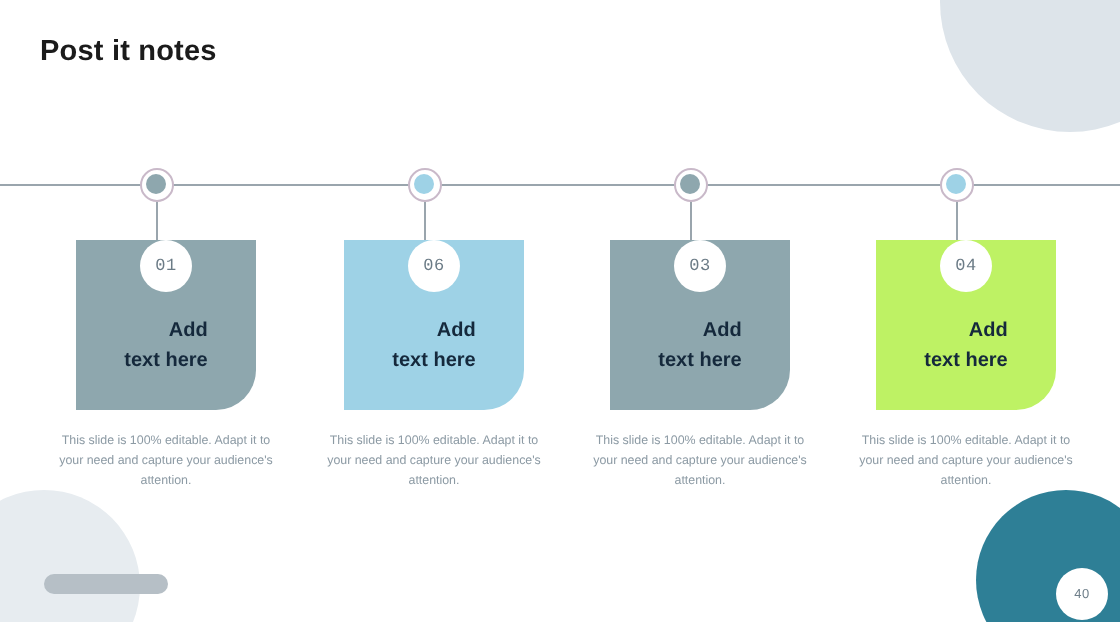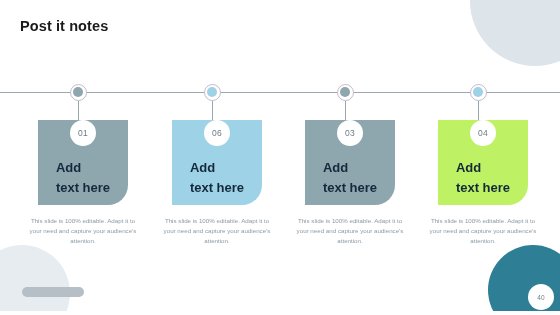"01" .card-num { font-family: none -> Liberation Mono, monospace }
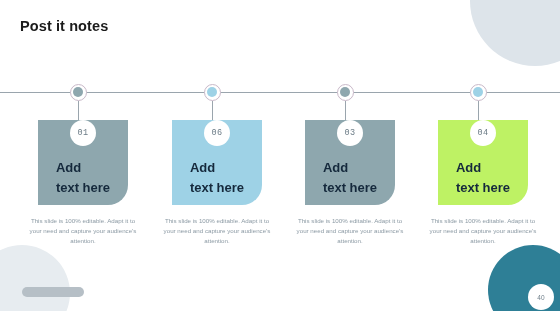"Add" .card-label { font-size: 13px -> 10px; text-align: left -> right }
